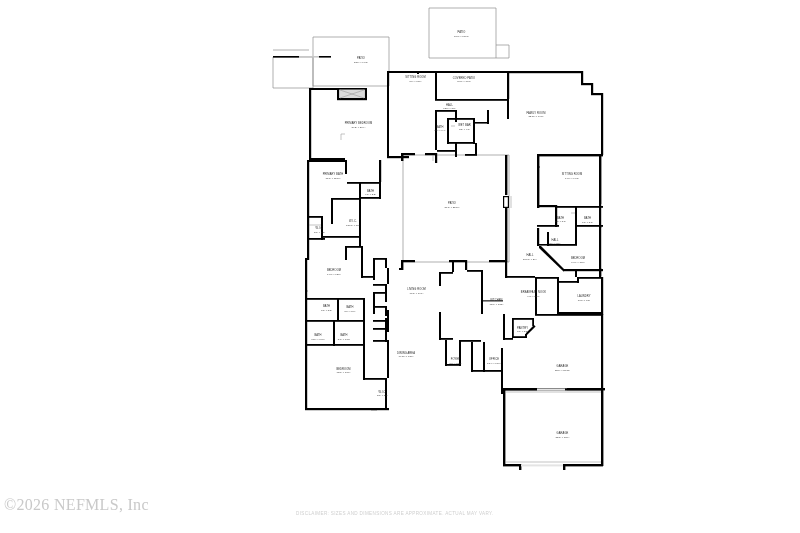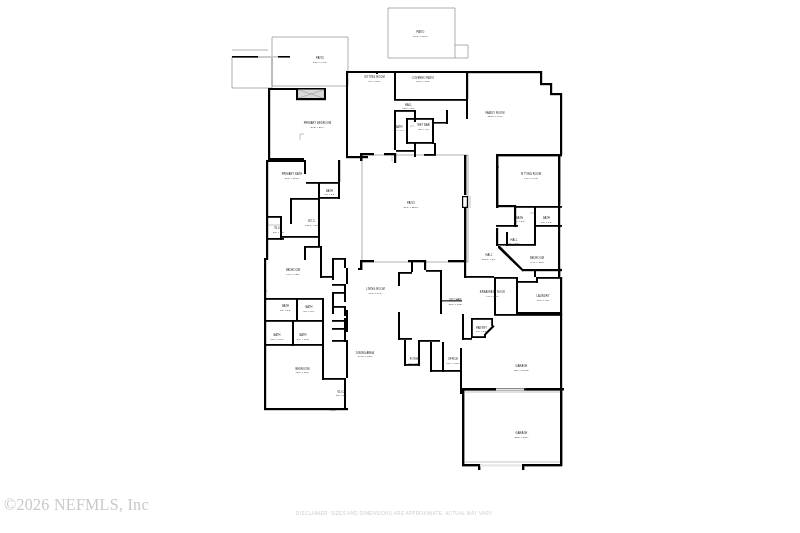"©2026 NEFMLS, Inc" #plan-root { padding-left: none -> 41px }
